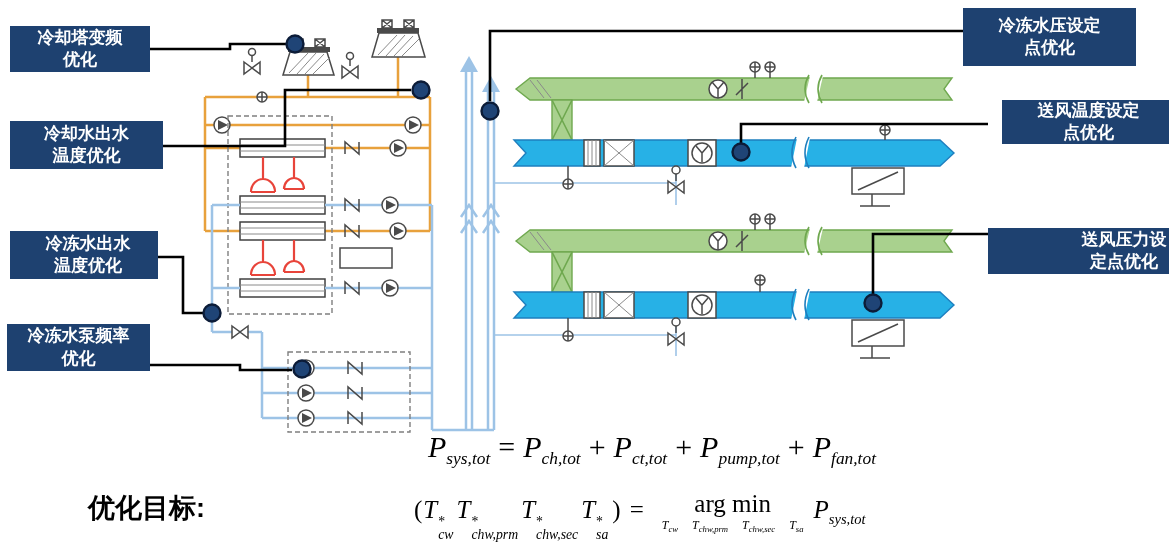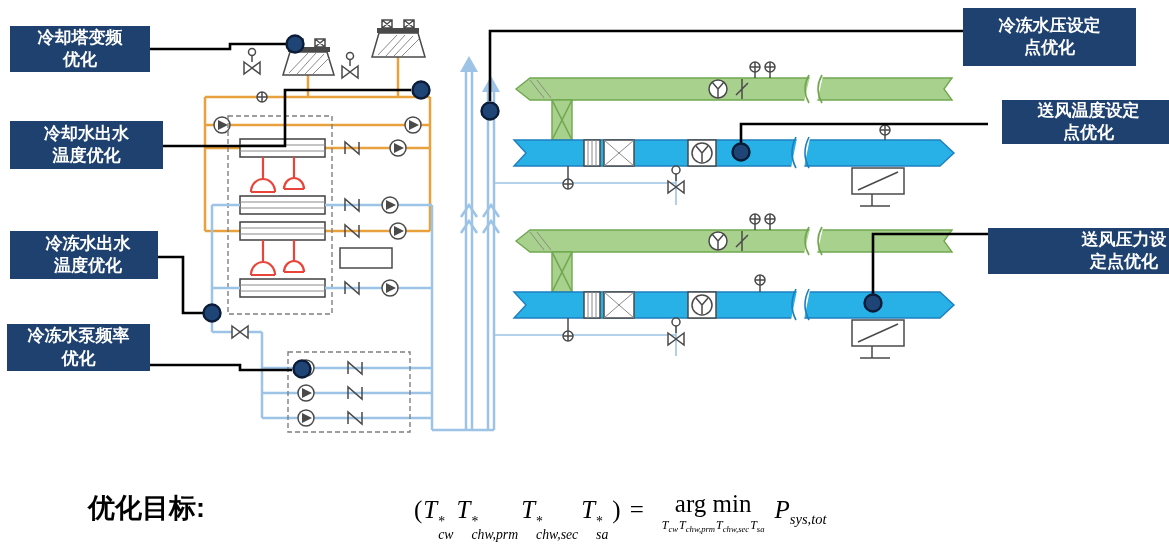"Psys,tot= Pch,tot+ Pct,tot+ Ppump,tot+" div.formula { html: none -> <div><span>P</span><sub>sys,tot</sub><span>=</span><span>P</span><sub>ch,tot</sub><span>+</span><span>P</span><sub>ct,tot</sub><span>+</span><span>P</span><sub>pump,tot</sub><span>+</span><span>P</span><sub>fan,tot</sub></div> }
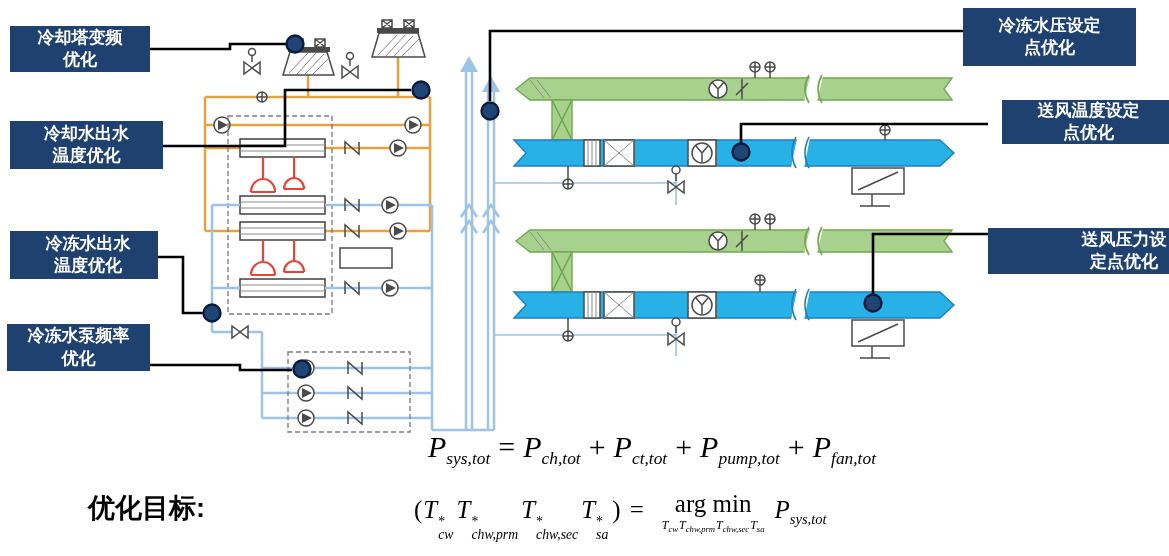"Tcw" .argmin .under { gap: 1px -> 14px }
